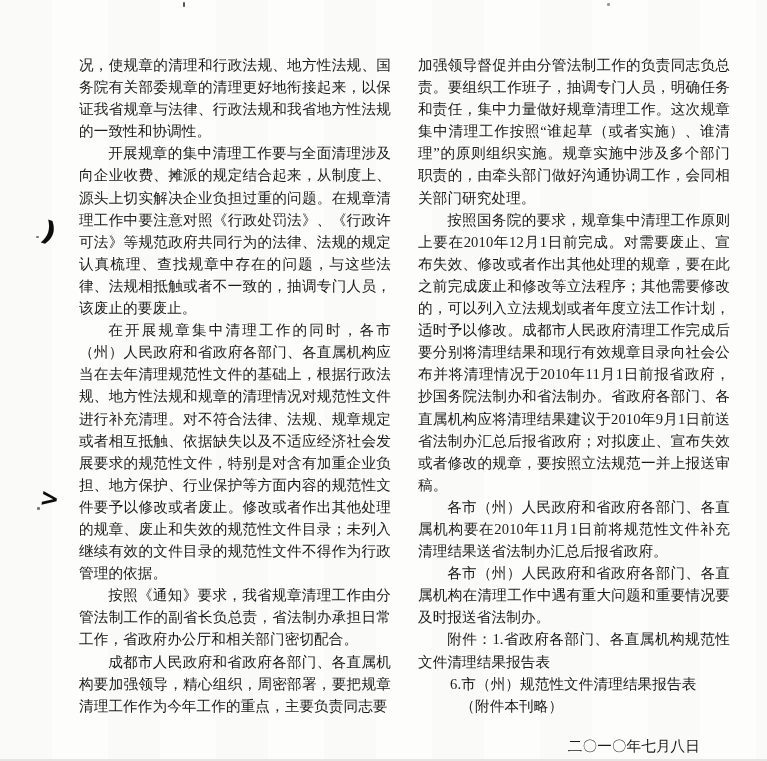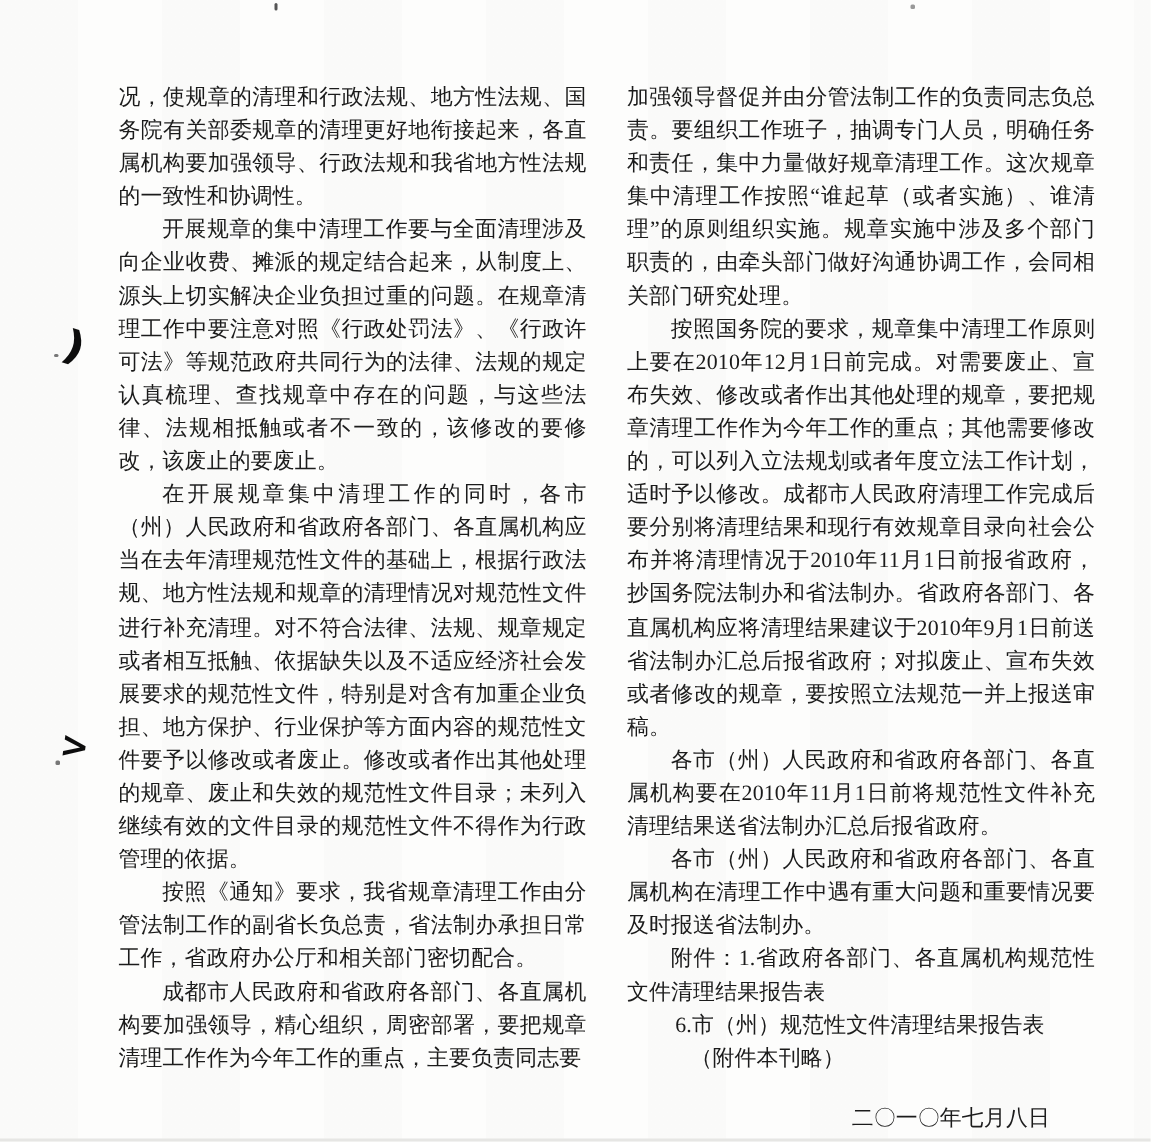"况，使规章的清理和行政法规、地方性法规、国务院有关部委规章的清理更好地衔接起来，" p.cont { text: 各直属机构要加强领导 -> 以保证我省规章与法律 }
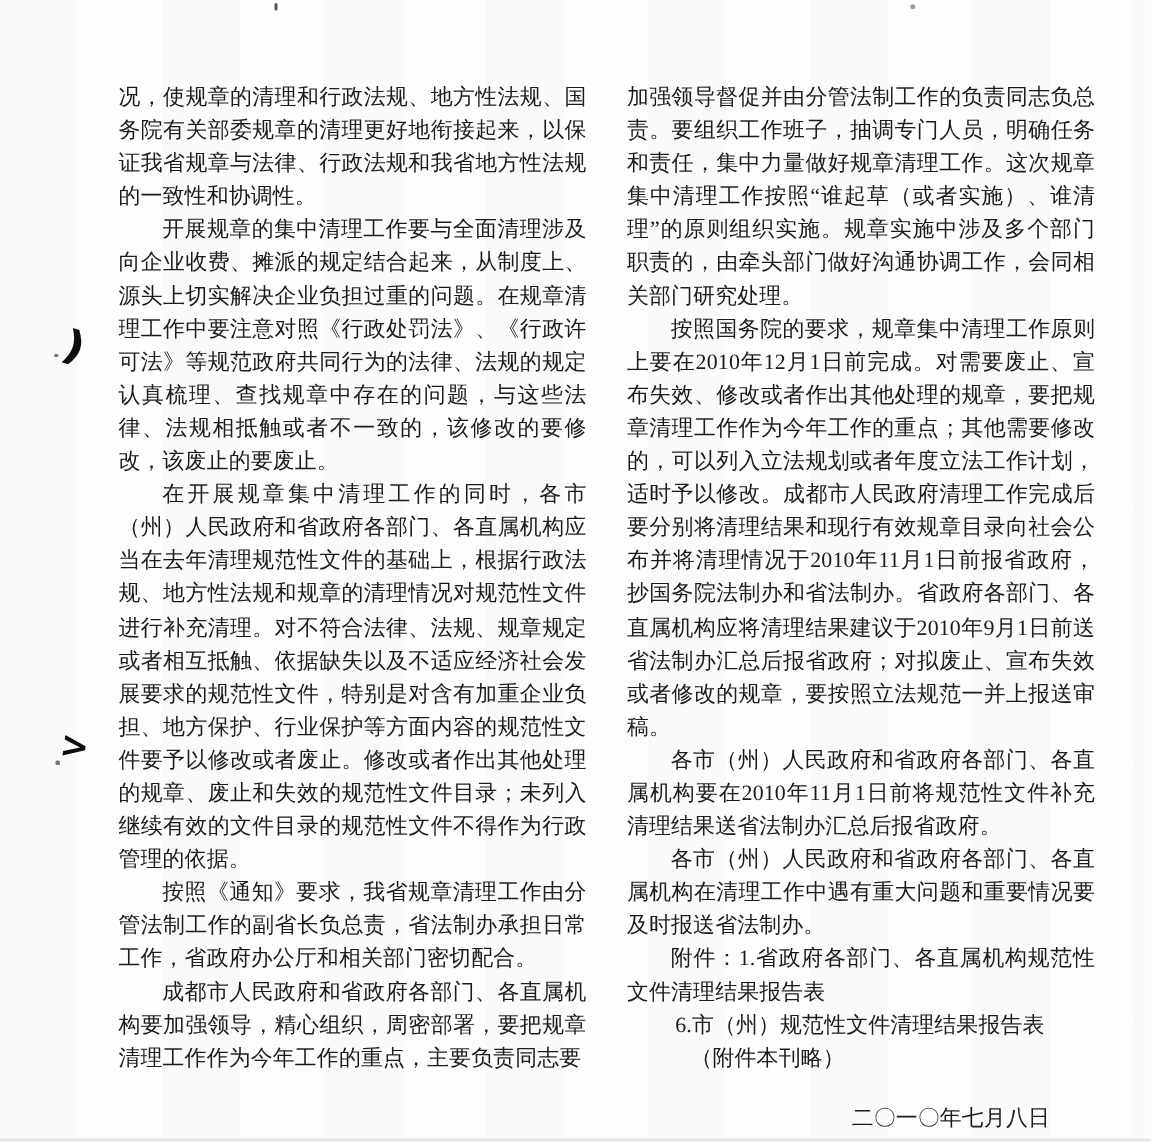"开展规章的集中清理工作要与全面清理涉及向企业收费、摊派的规定结合起来，从制度上、" p { text: 该修改的要修改 -> 抽调专门人员 }
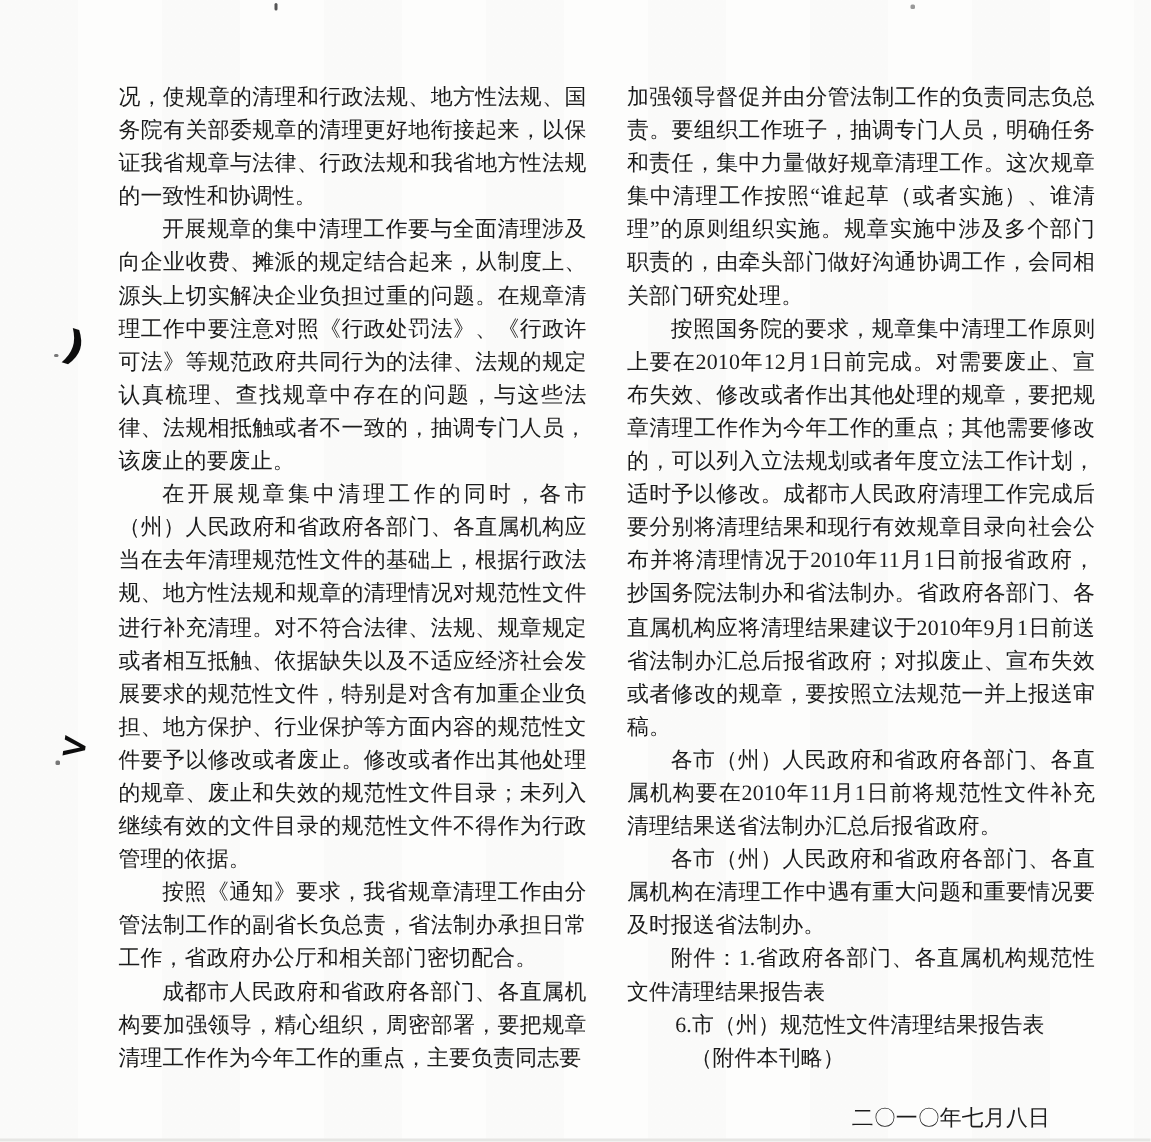"按照国务院的要求，规章集中清理工作原则上要在2010年12月1日前完成。对需要废" p { text: 把规章清理工作作为今年工作的重点 -> 在此之前完成废止和修改等立法程序 }
